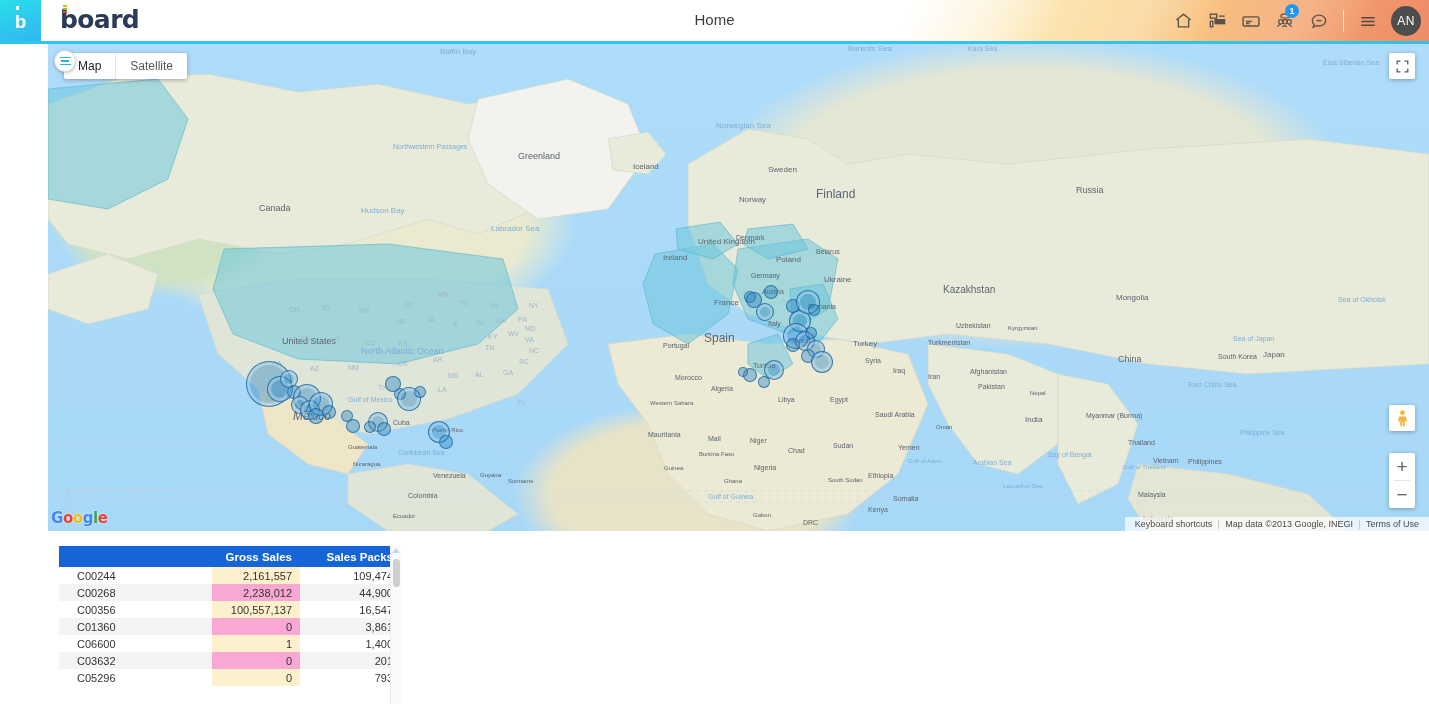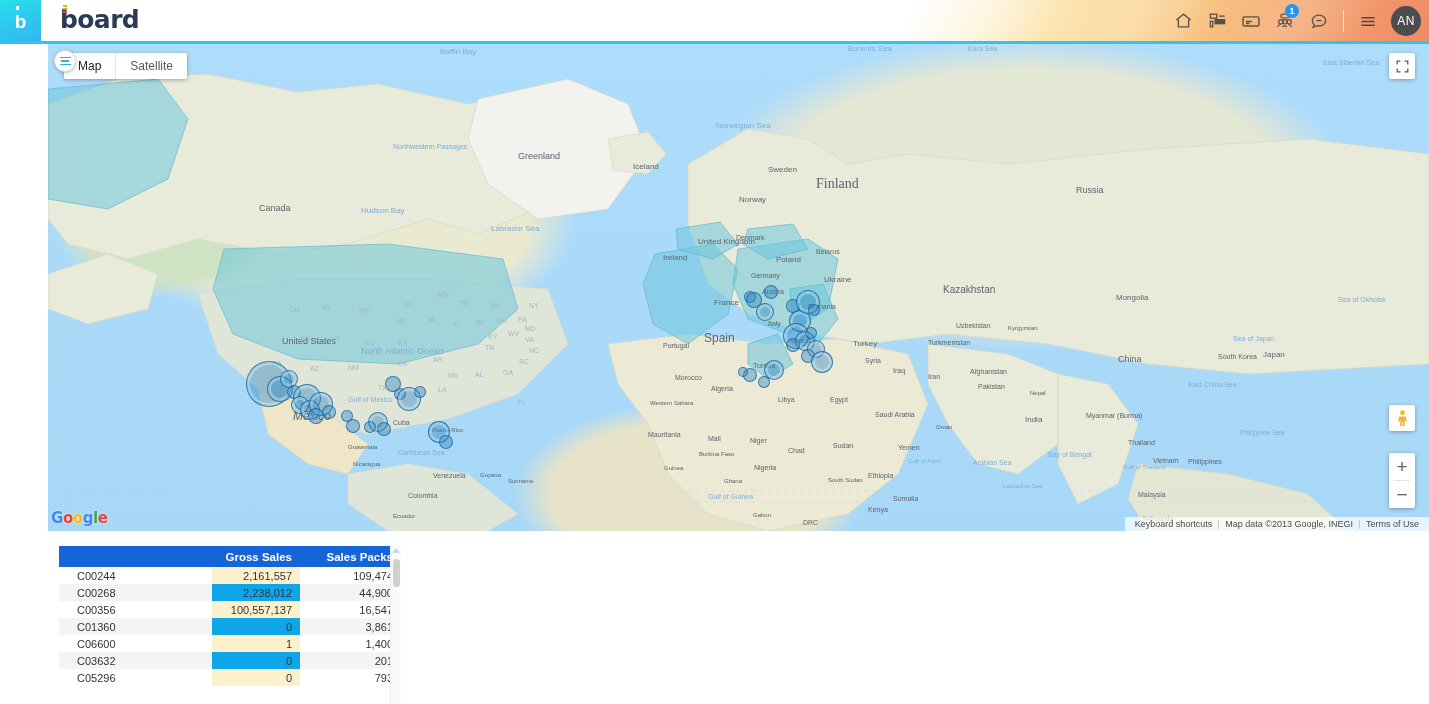"Home" div.hdr-title { html: none -> <div>Home</div> }
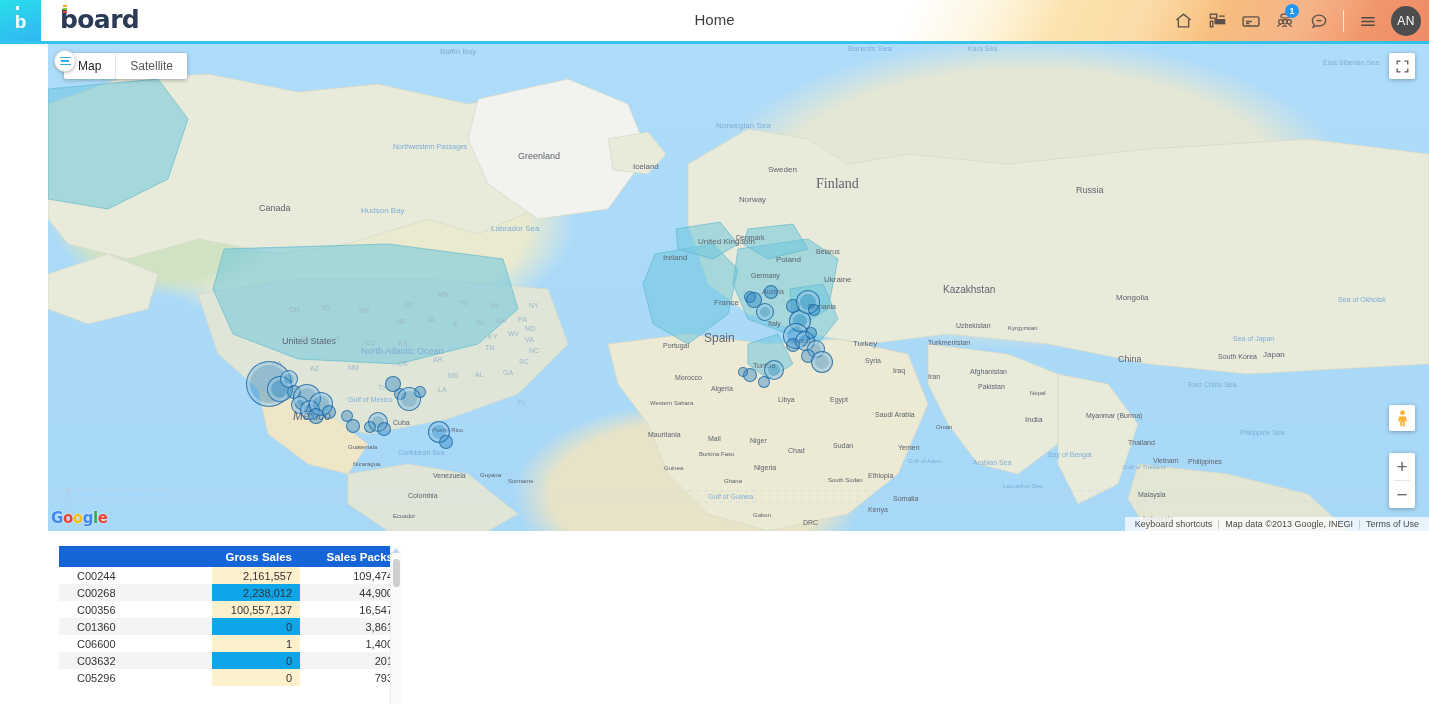"Finland" div.map-label { font-family: Liberation Serif, serif -> none; font-size: 14px -> 12px; top: 132px -> 143px }
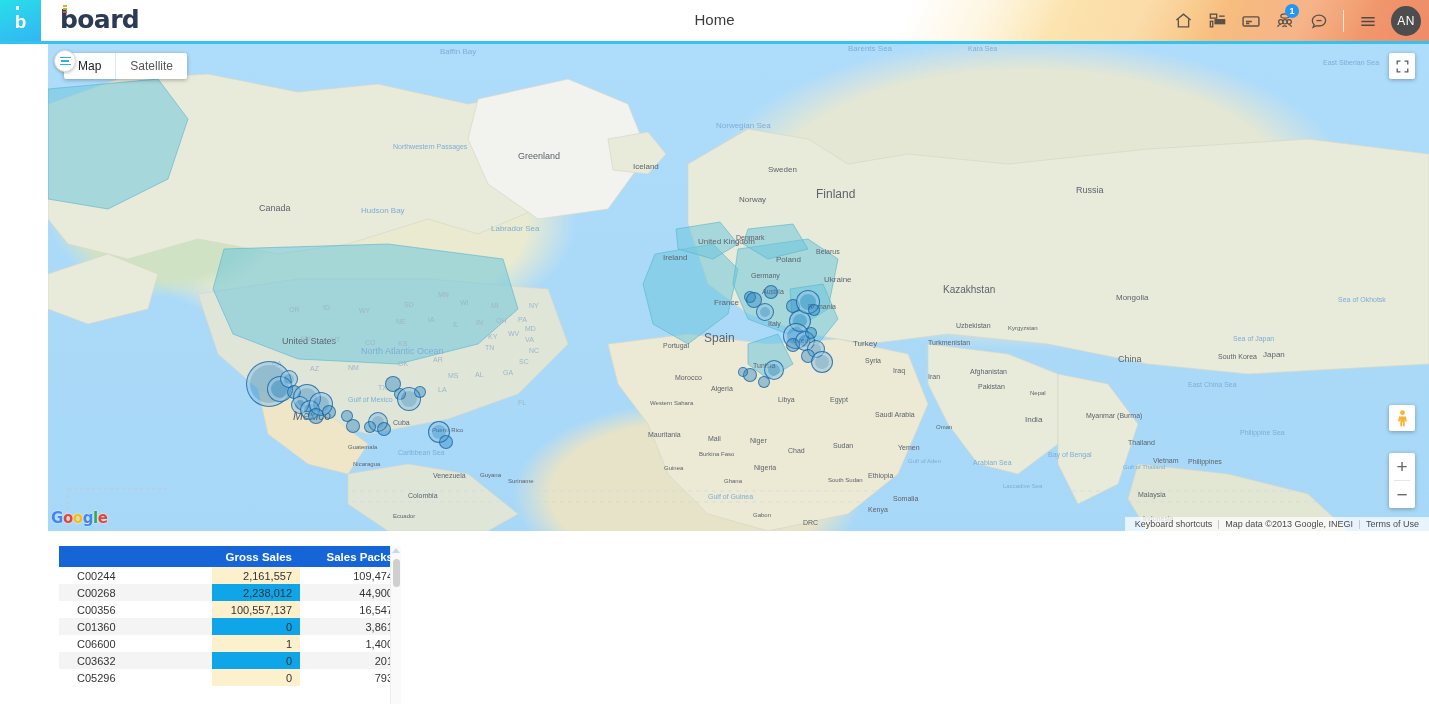"2,238,012" tr.row-odd td.hl { background: #0ea5e9 -> #f9a8d4 }
